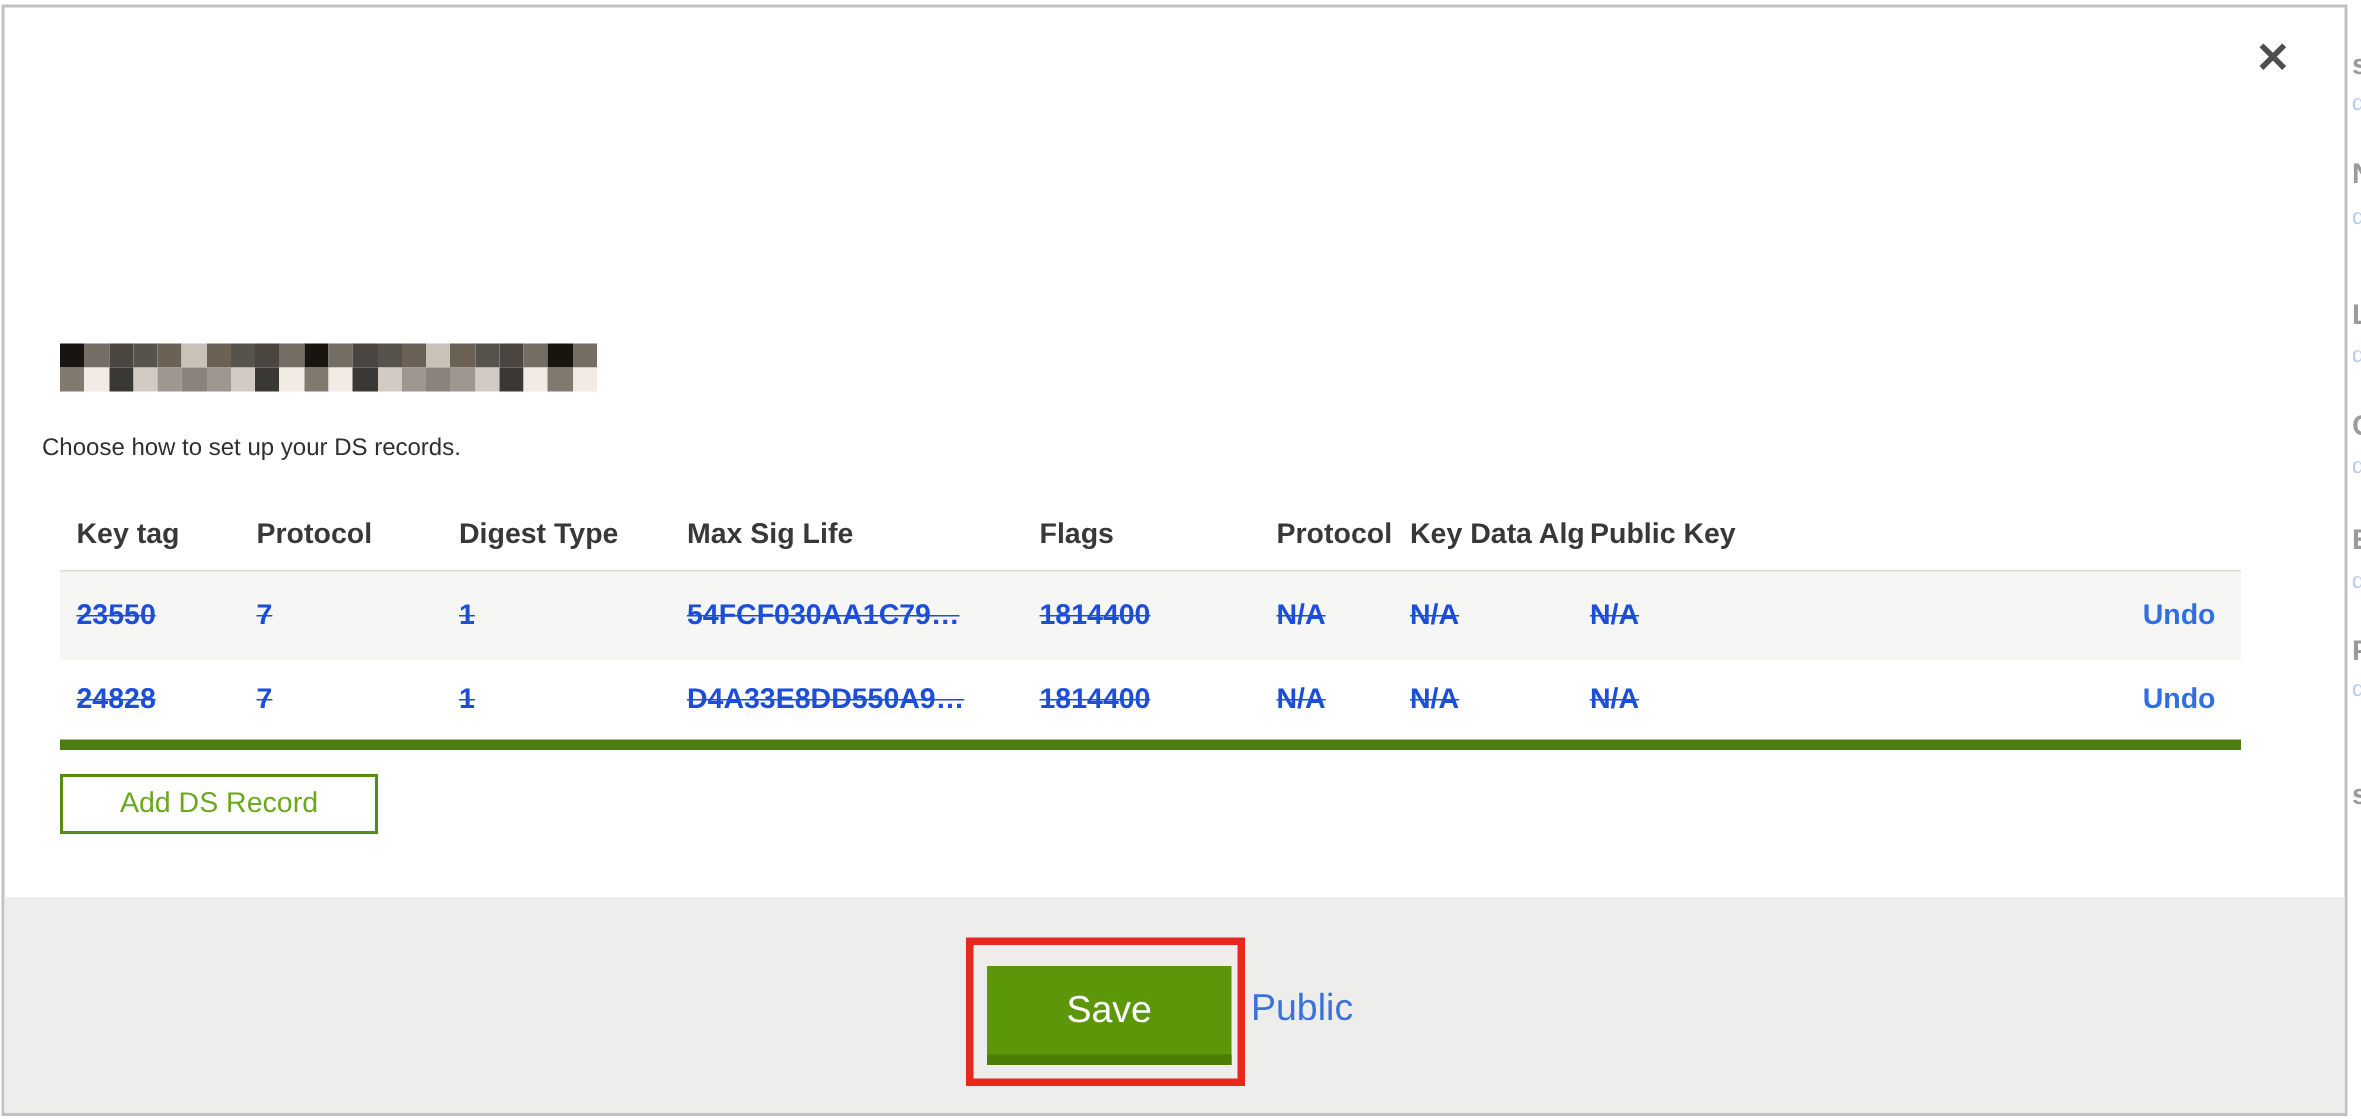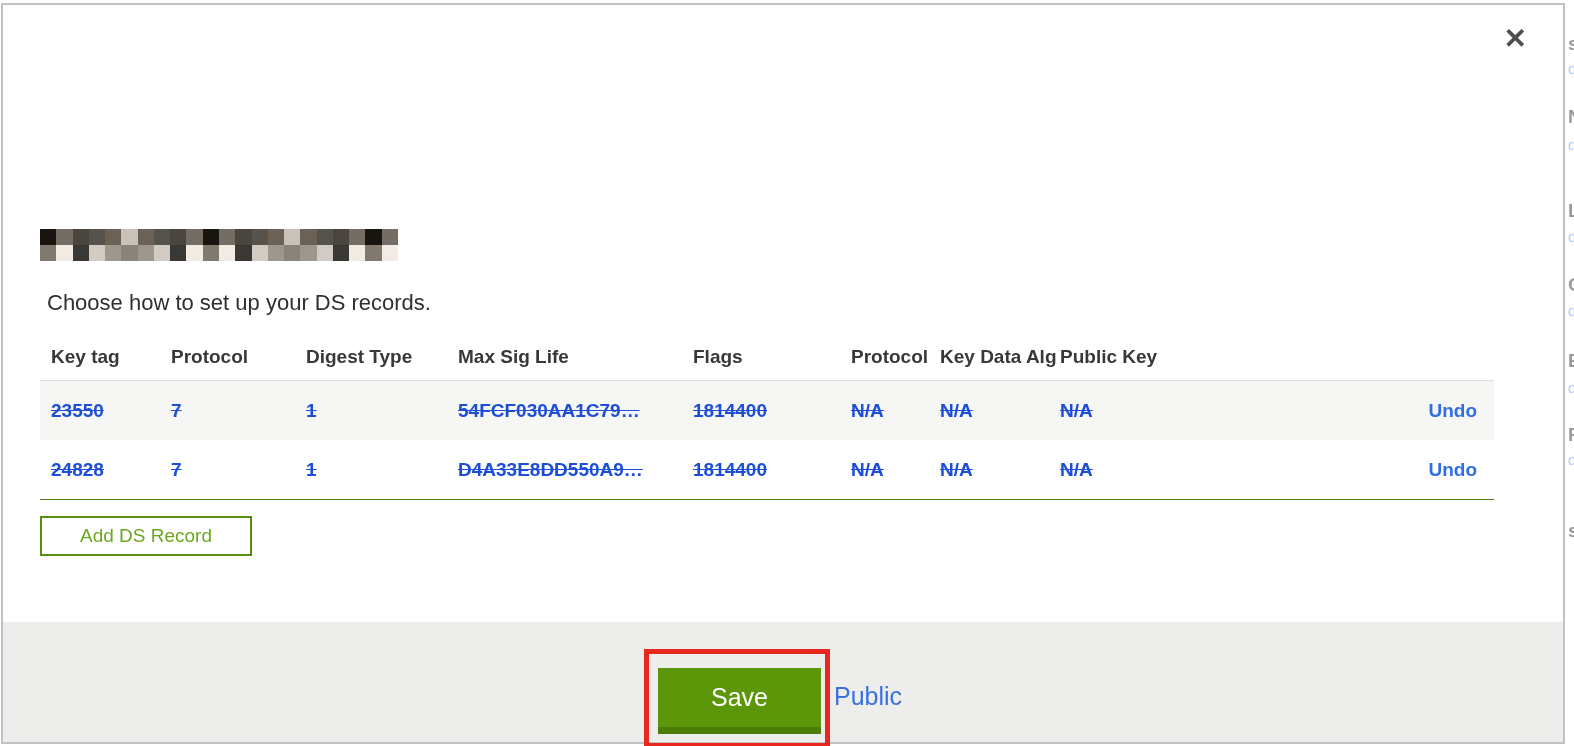"Choose how to set up" .subtitle { font-size: 22px -> 16px; left: 44px -> 25px }
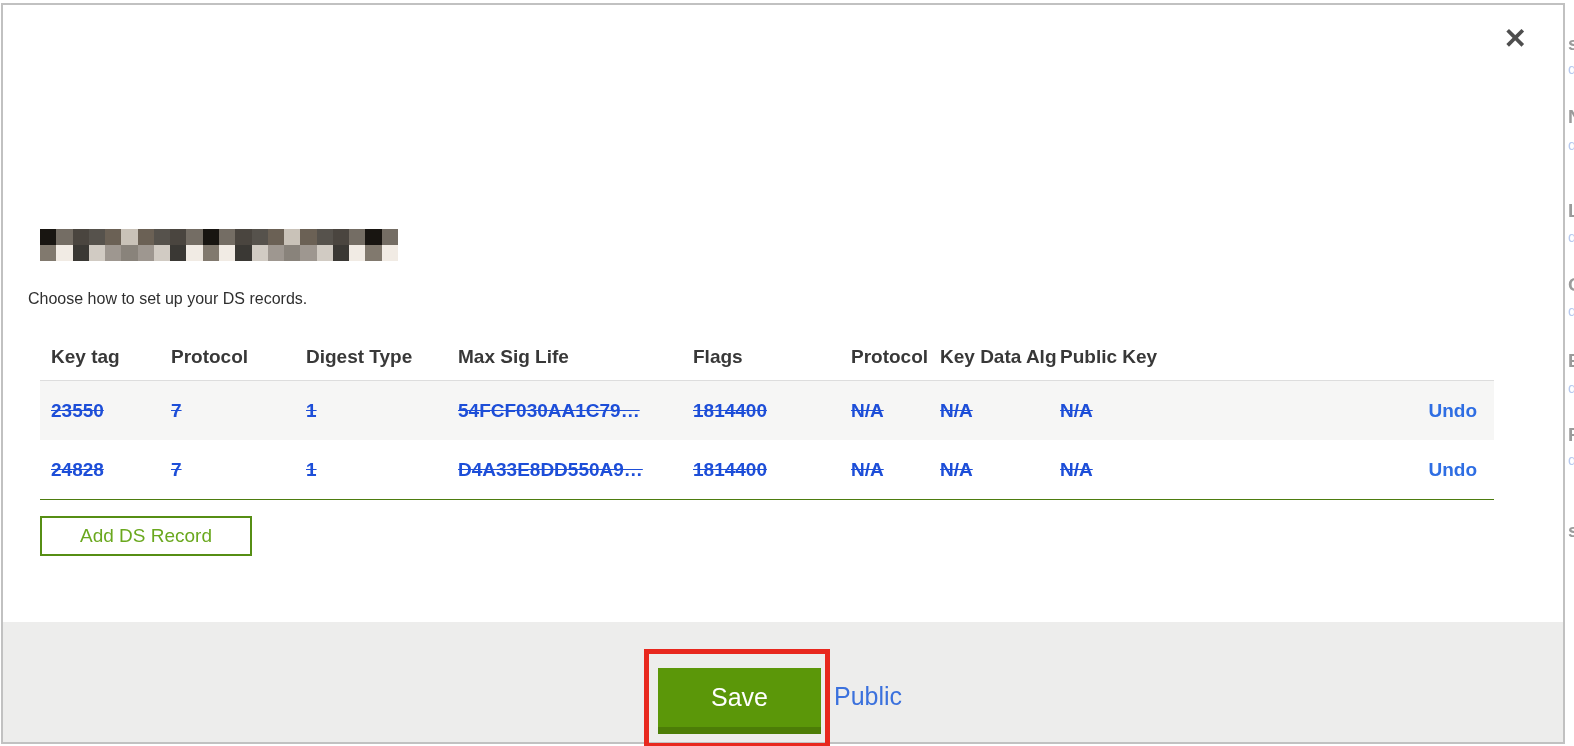"24828" .t-data.plain { border-bottom: 1px solid #4d7c0f -> 7px solid #4d7c0f }
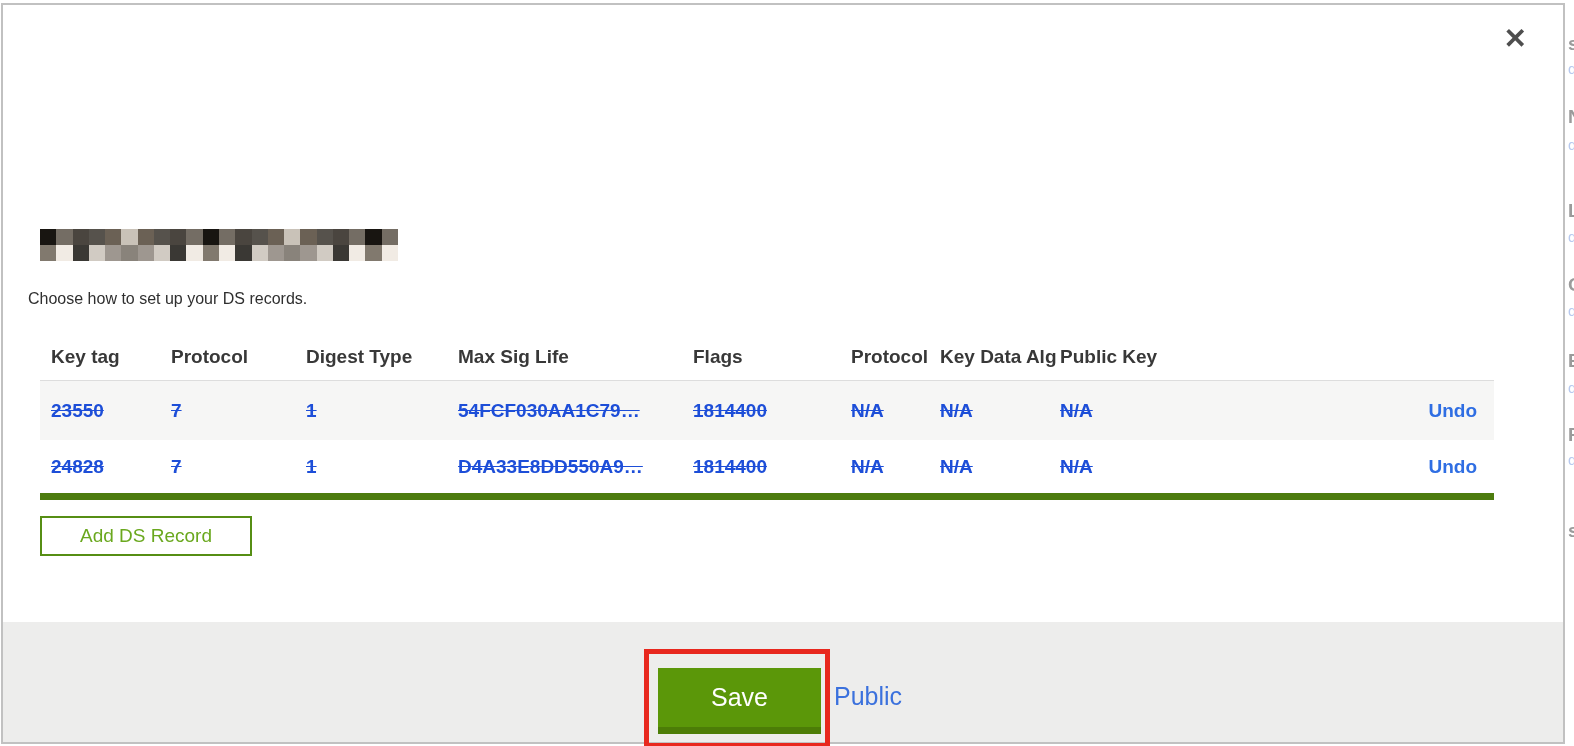"Save" .modal-footer { height: 120px -> 144px }
